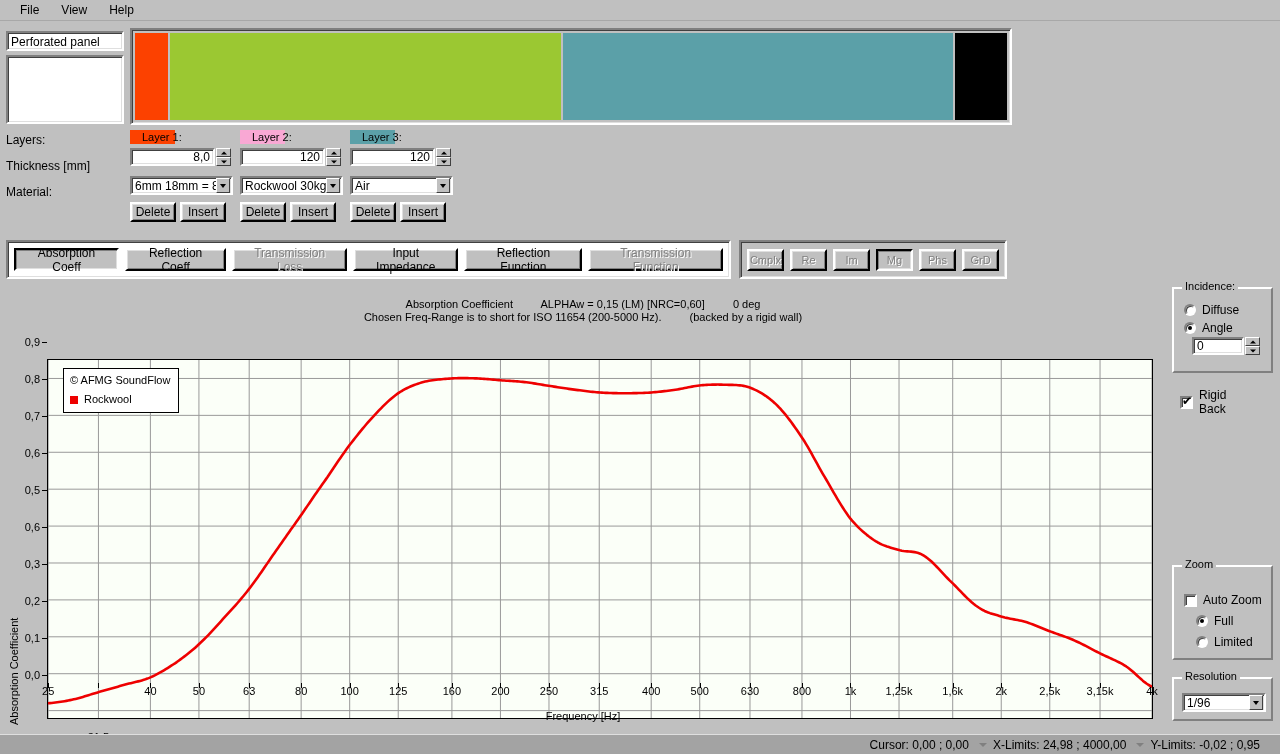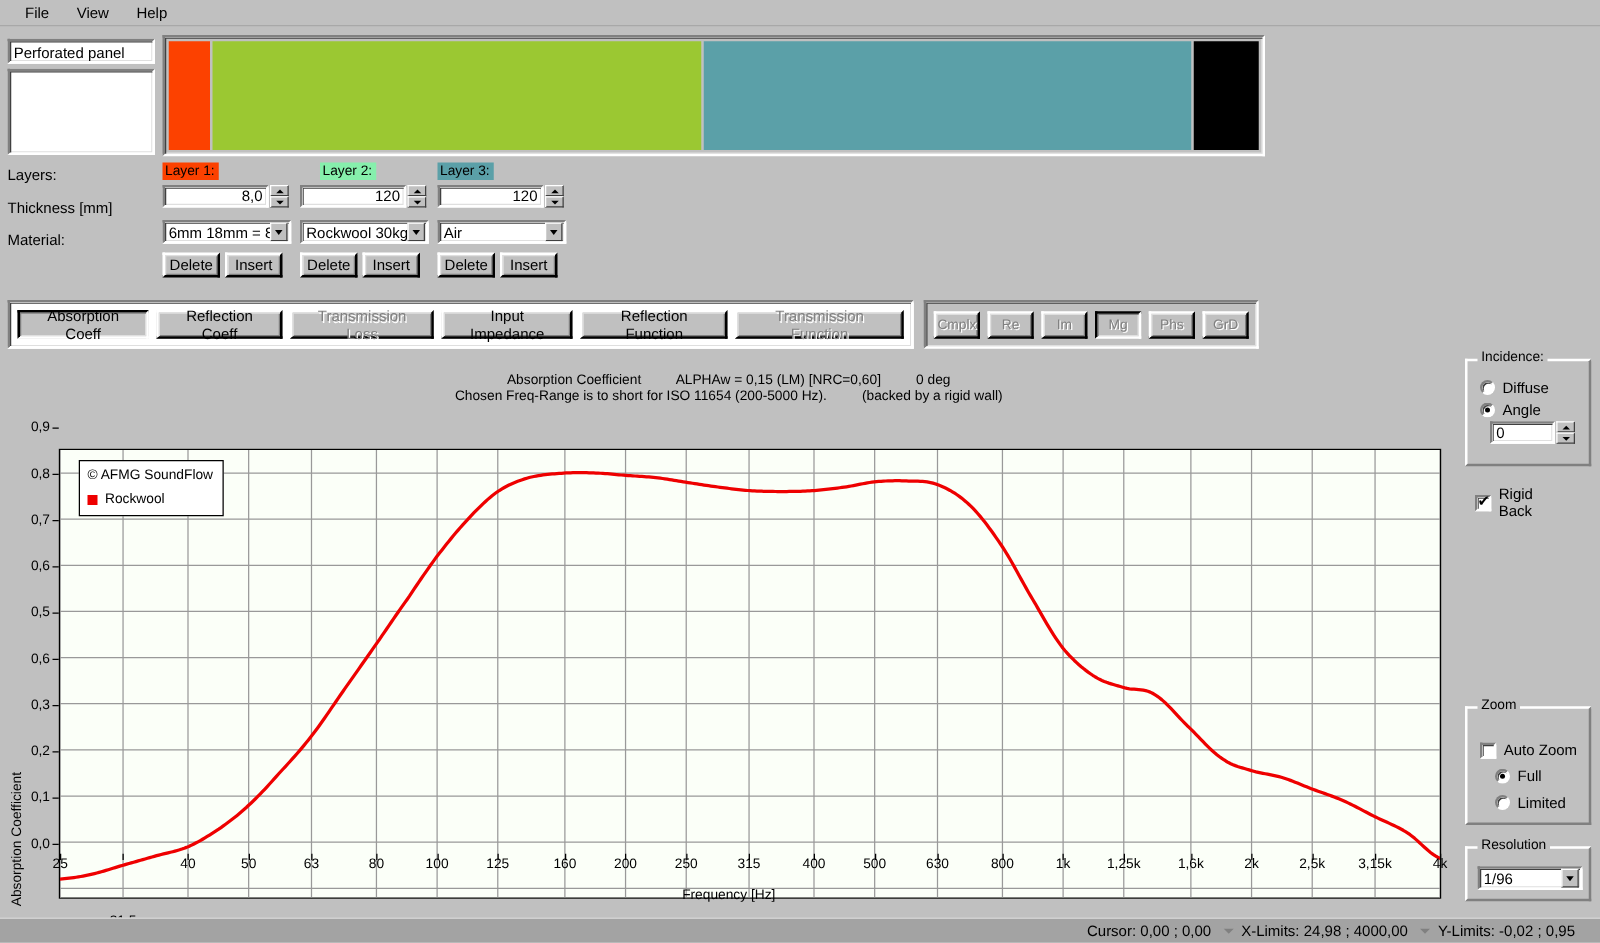"Layer 1:" .layer-tag { padding-left: 2px -> 12px }
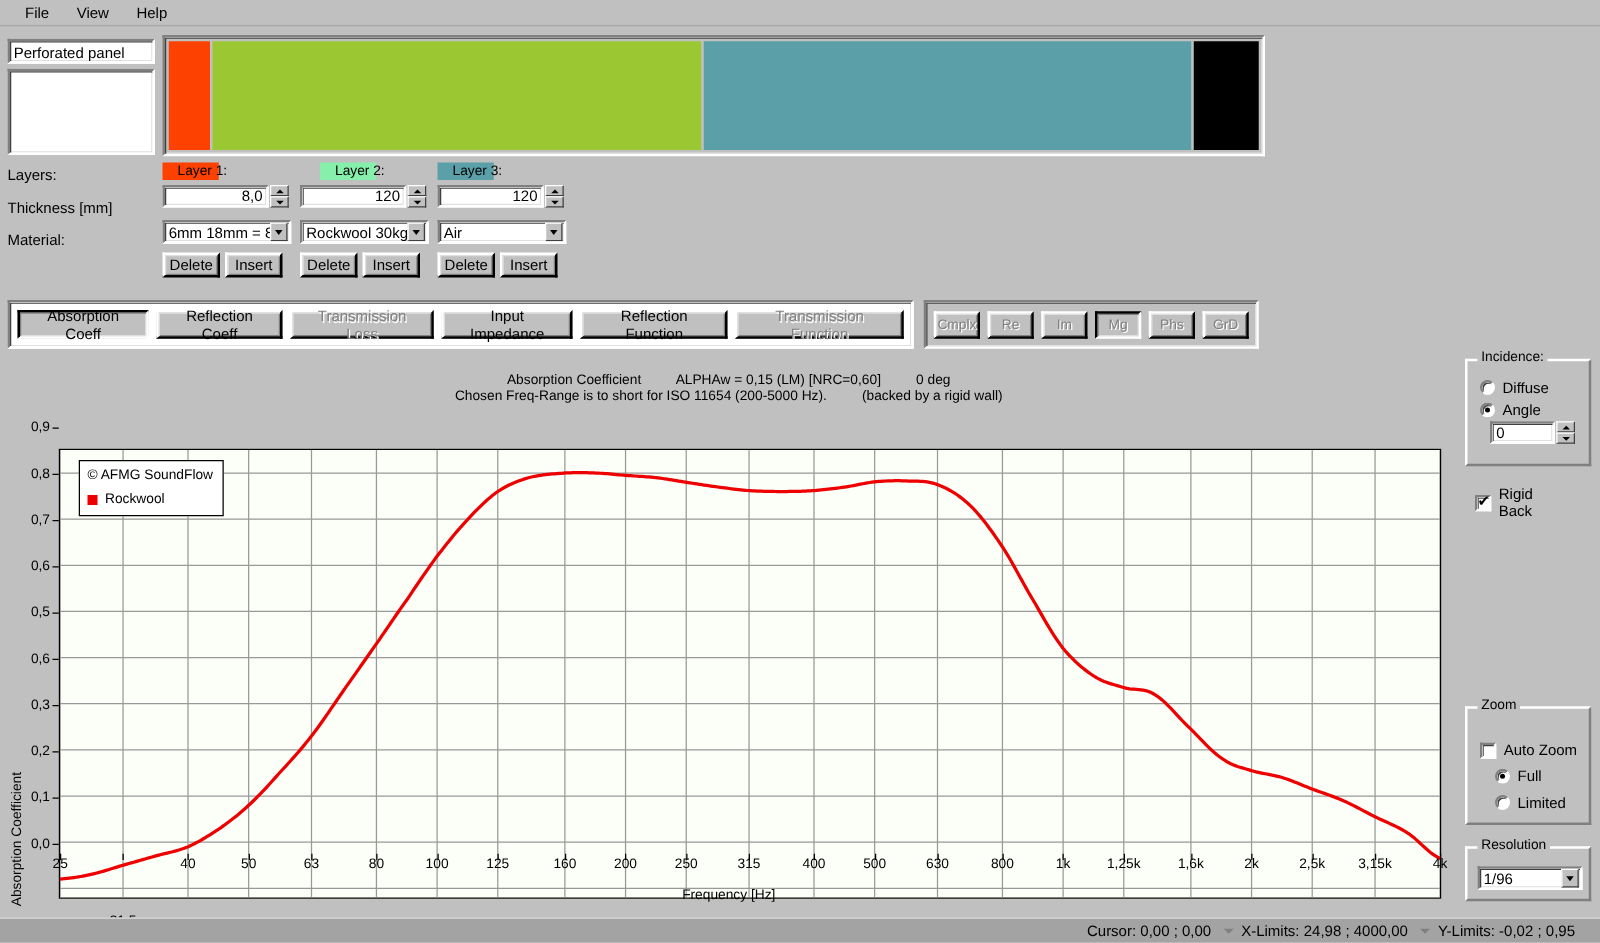"Layer 2:" div.layer-tag { background: #86efac -> #f9a8d4; margin-left: 16px -> none }
